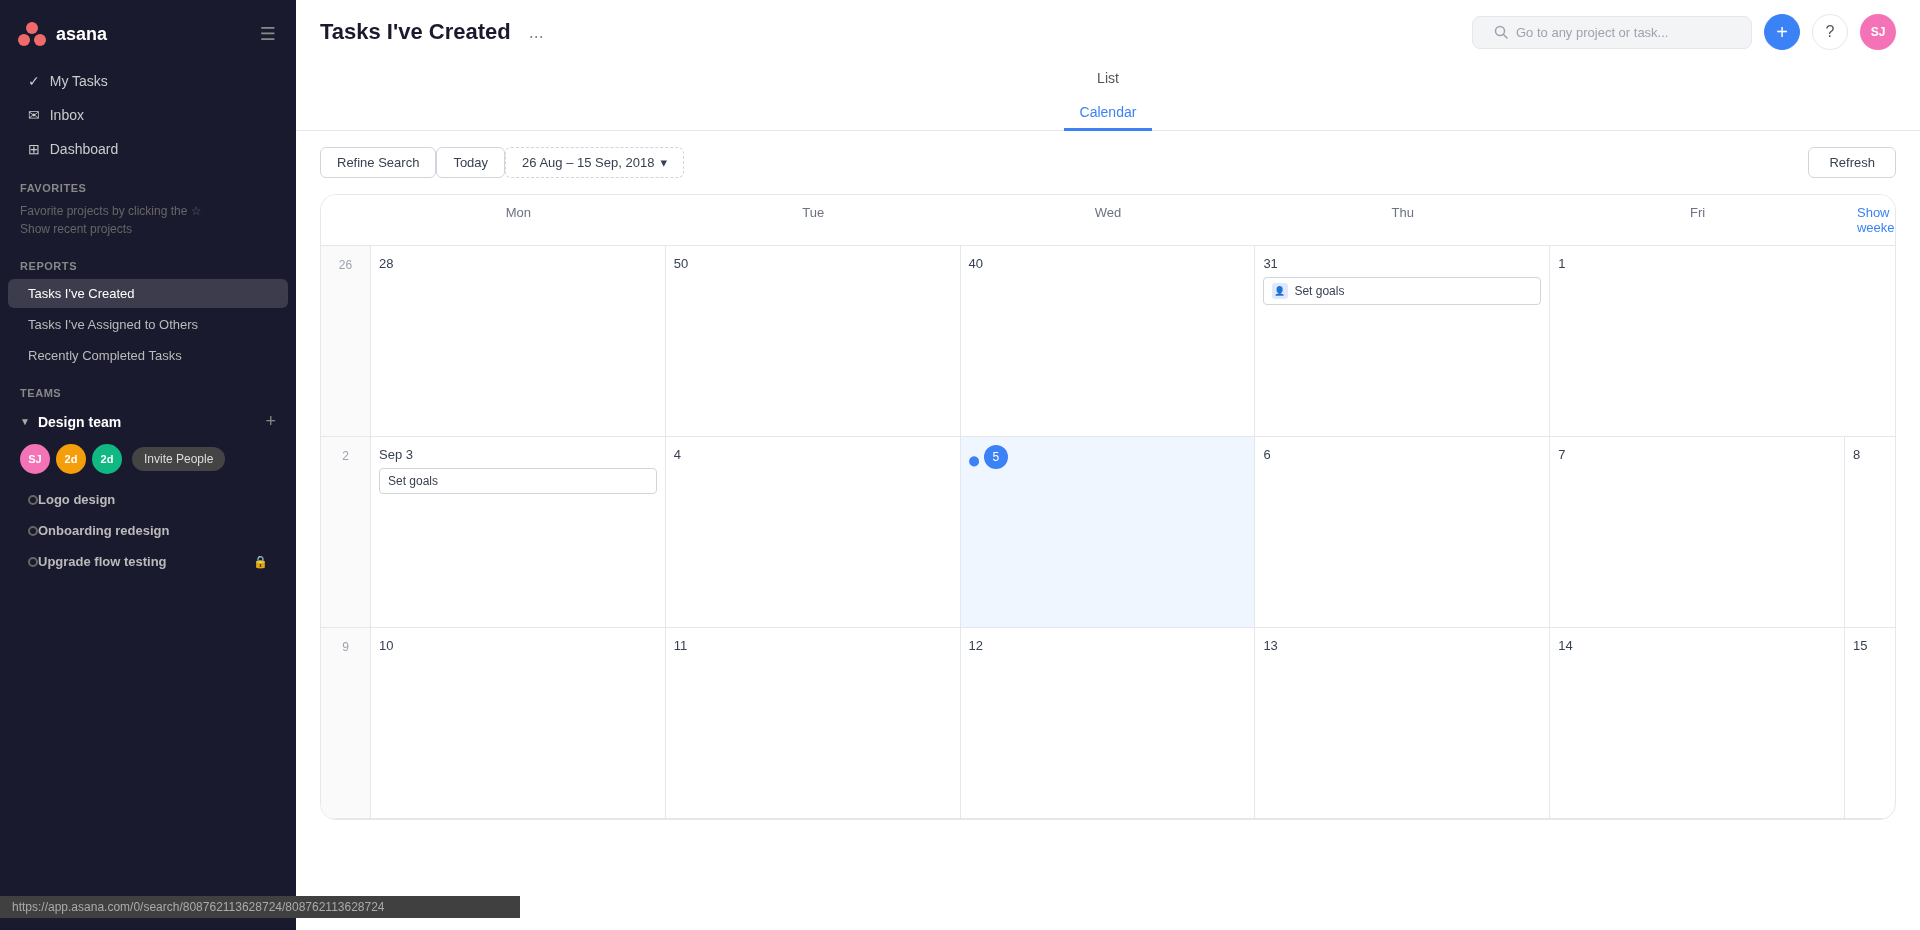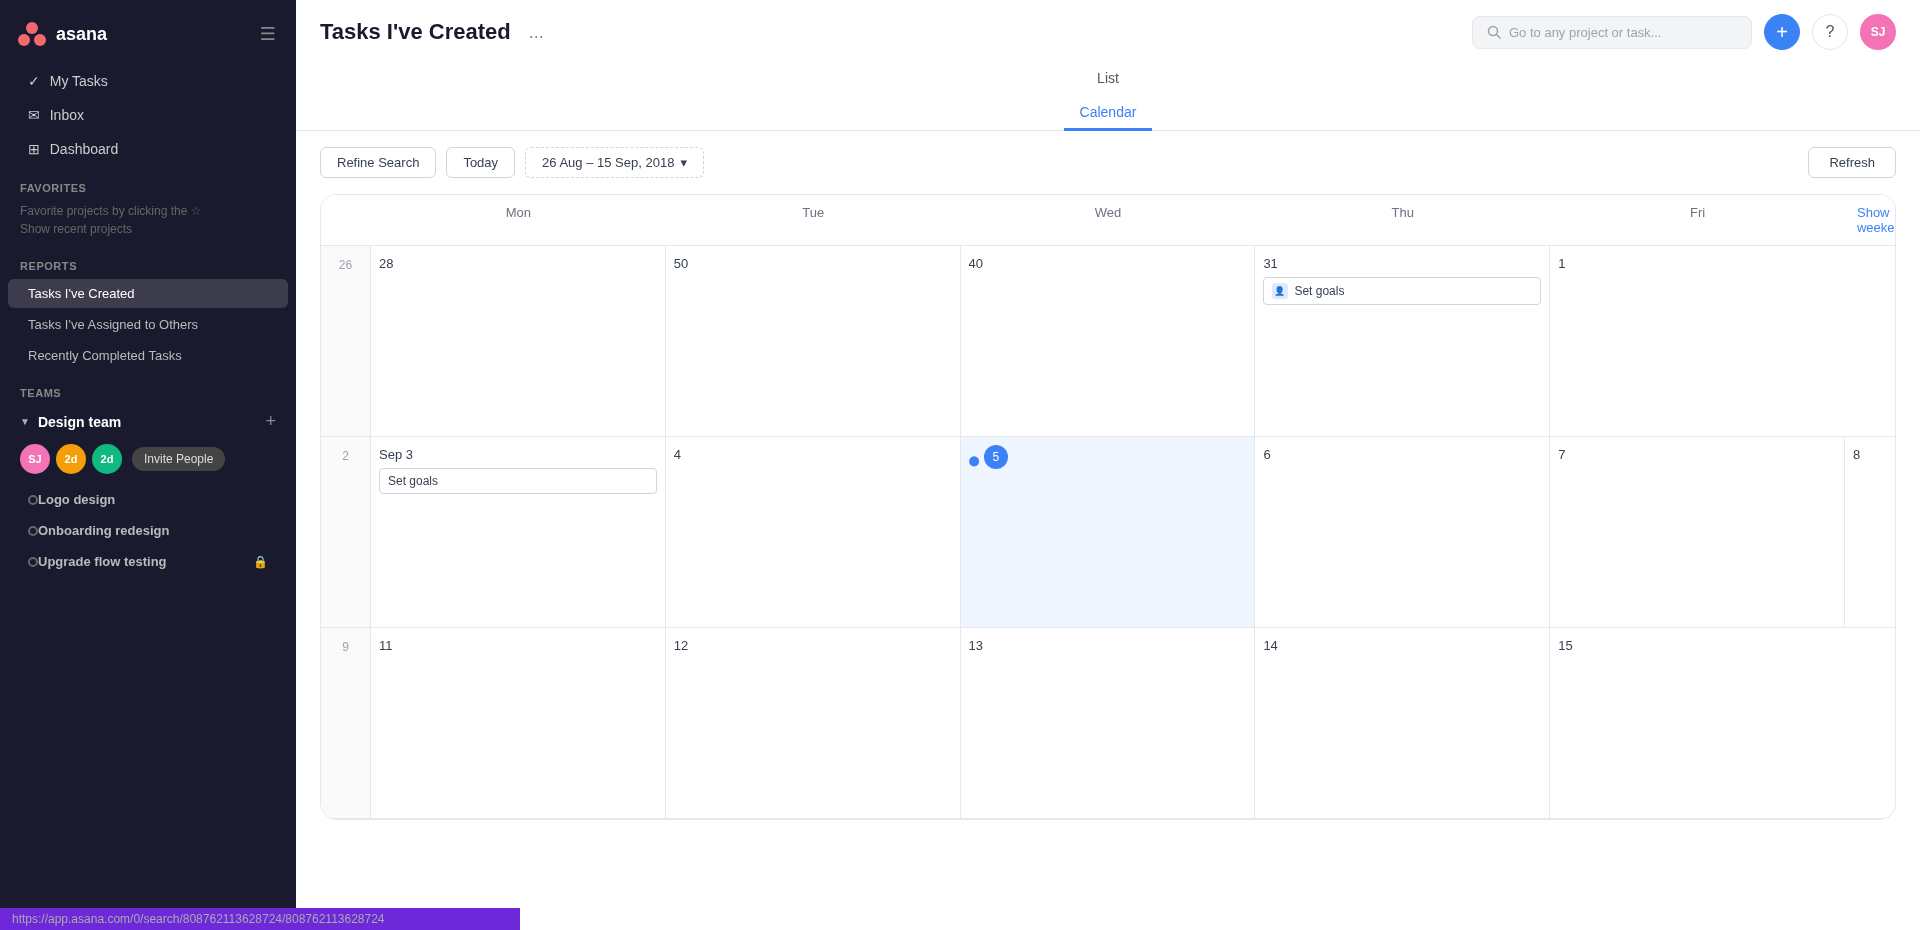"Go to any project or" .search-bar { padding: 8px 14px -> 8px 21px }
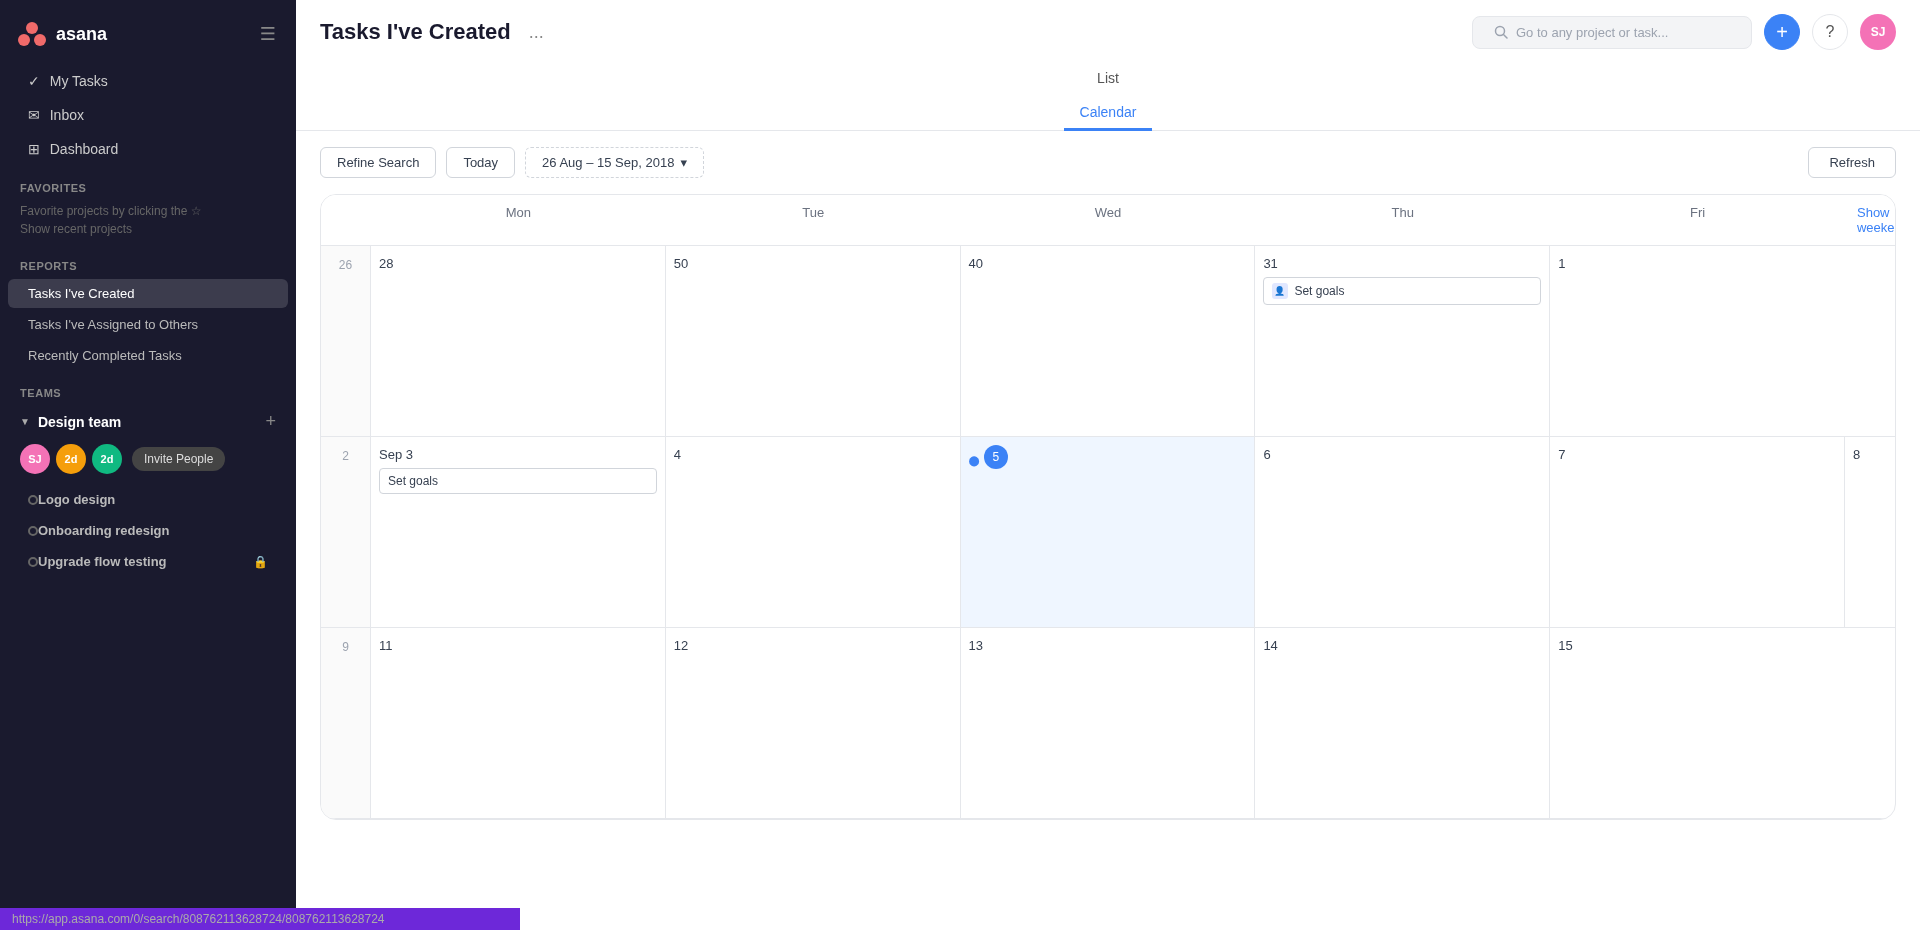"Refine Search" .calendar-toolbar { gap: 10px -> none }
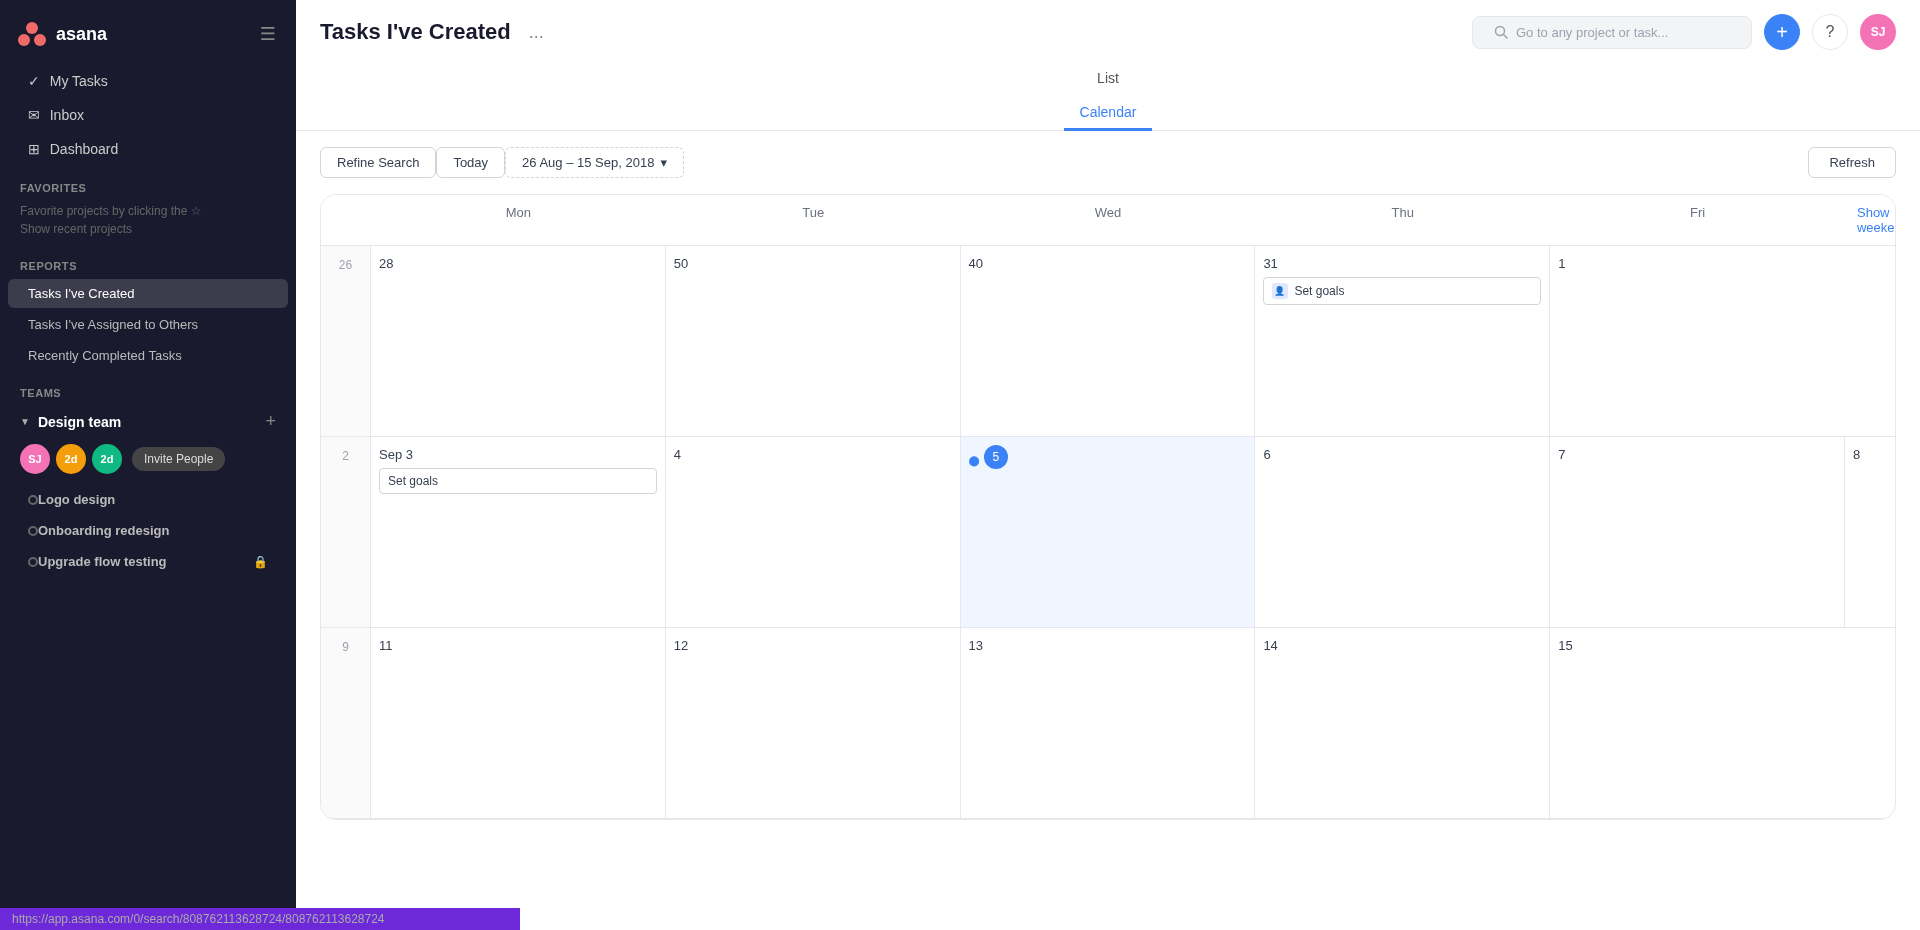"10" div.cal-day-cell { html: none -> <div> <div>10</div> </div> }
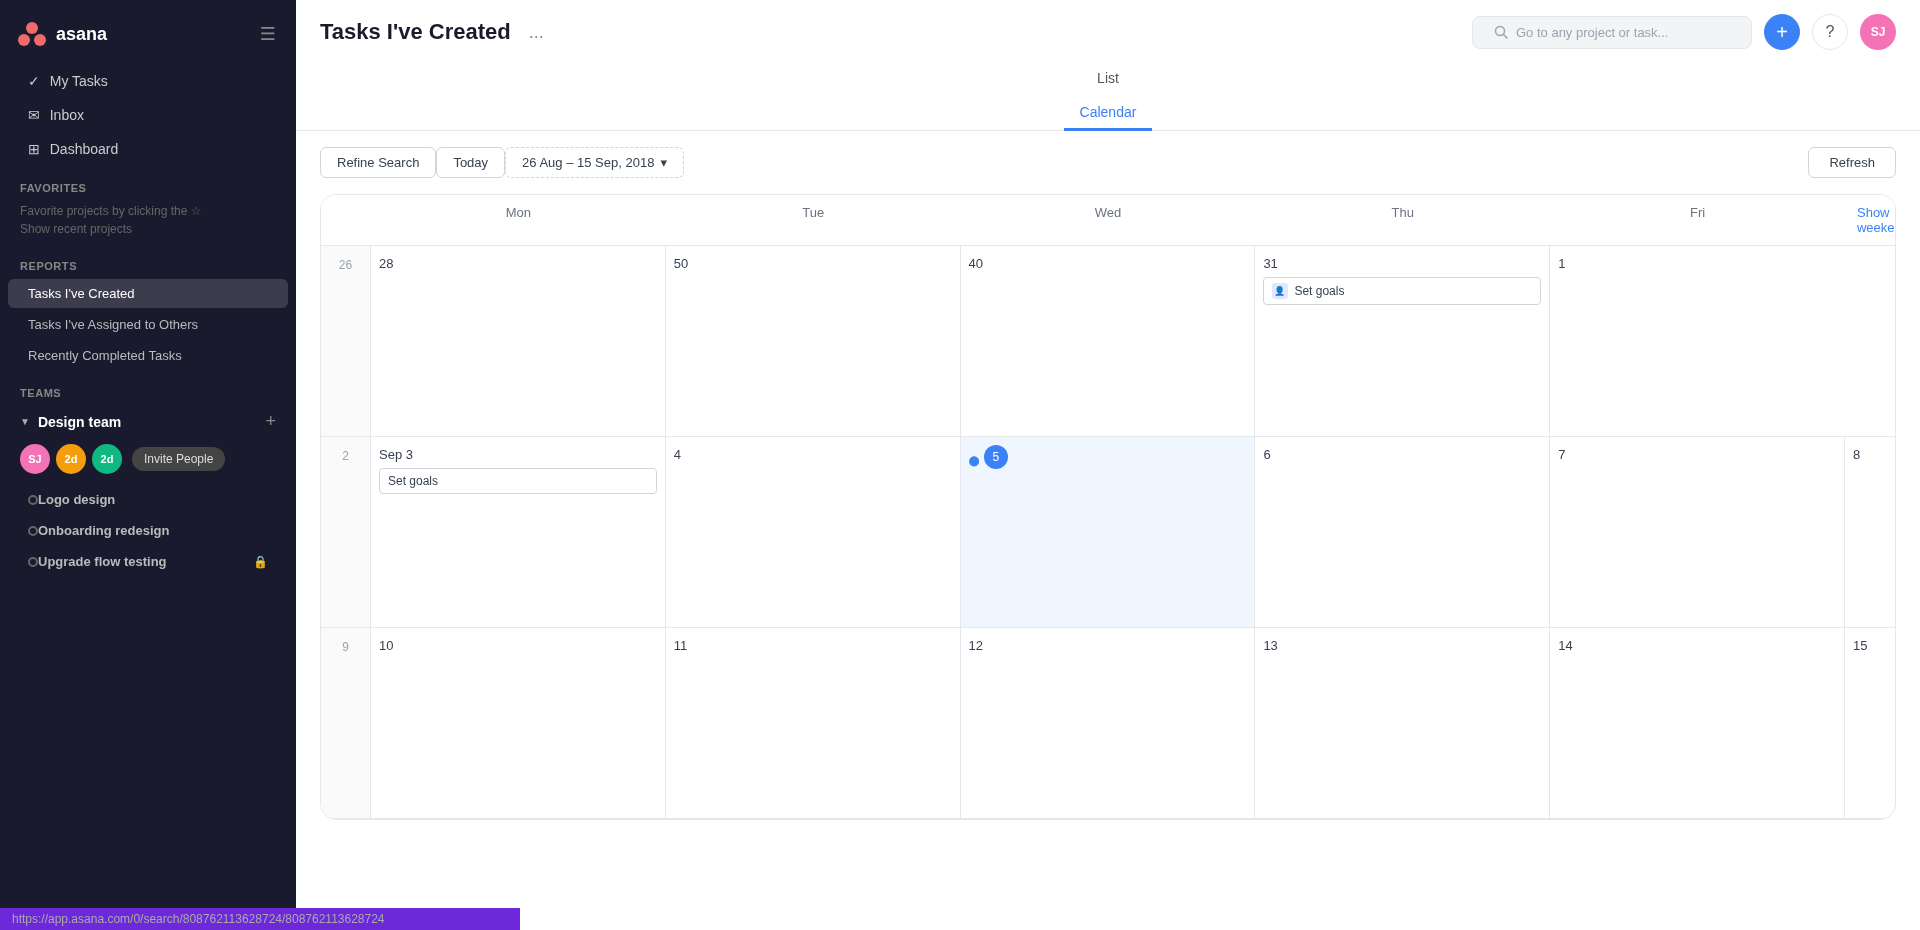"https://app.asana.com/0/search/808762113" .status-bar { background: #6d28d9 -> #404040; bottom: 0 -> 12px }
